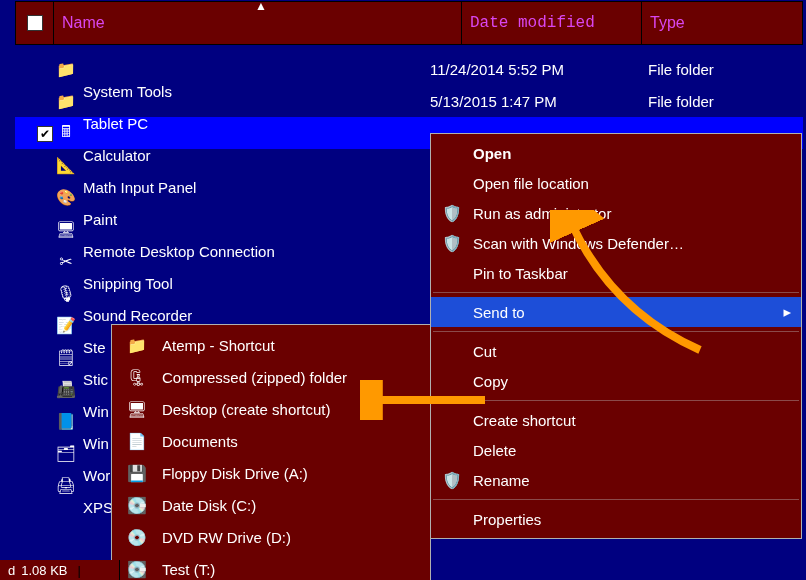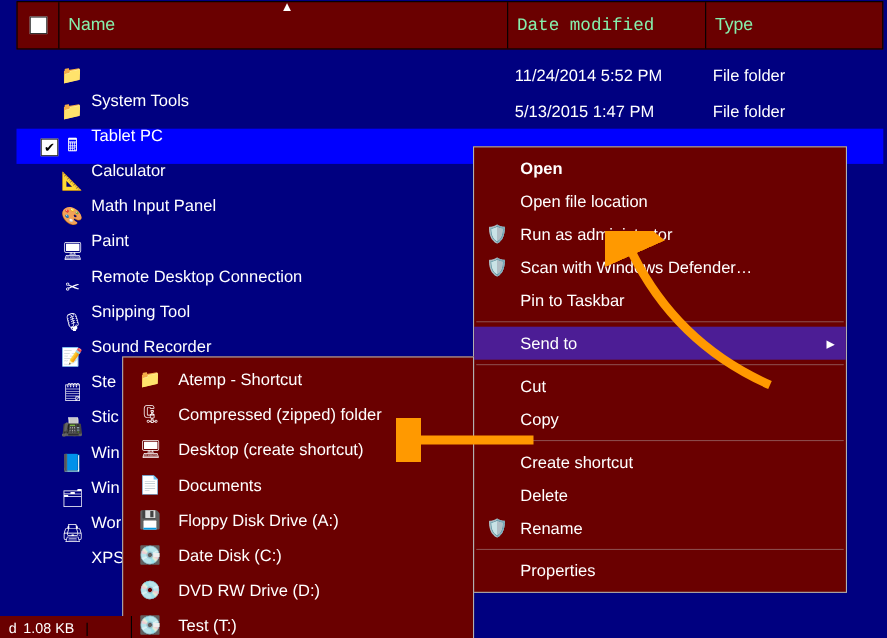"Name" .header .cell { color: #86efac -> #d946ef }
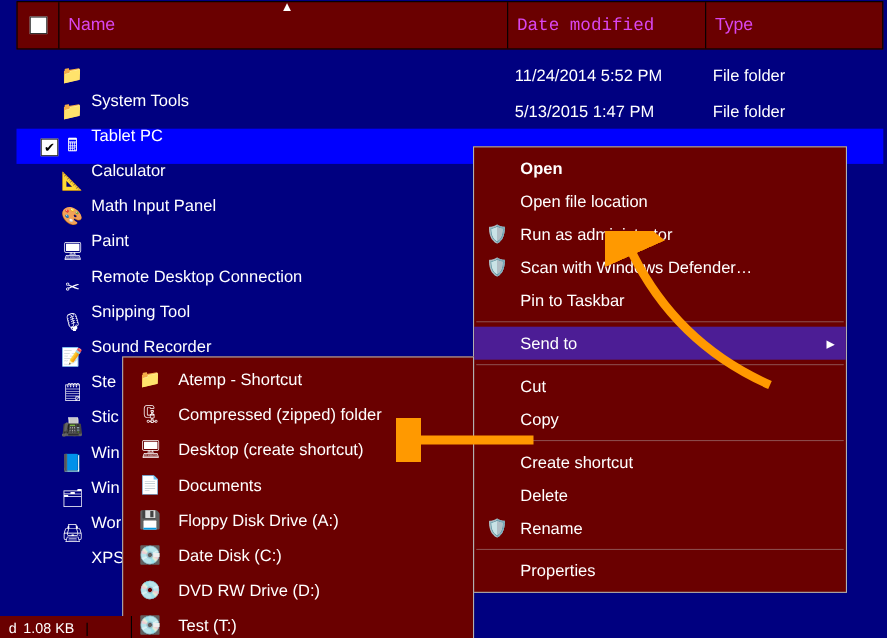"File folder" .row .type { margin-left: none -> 38px }
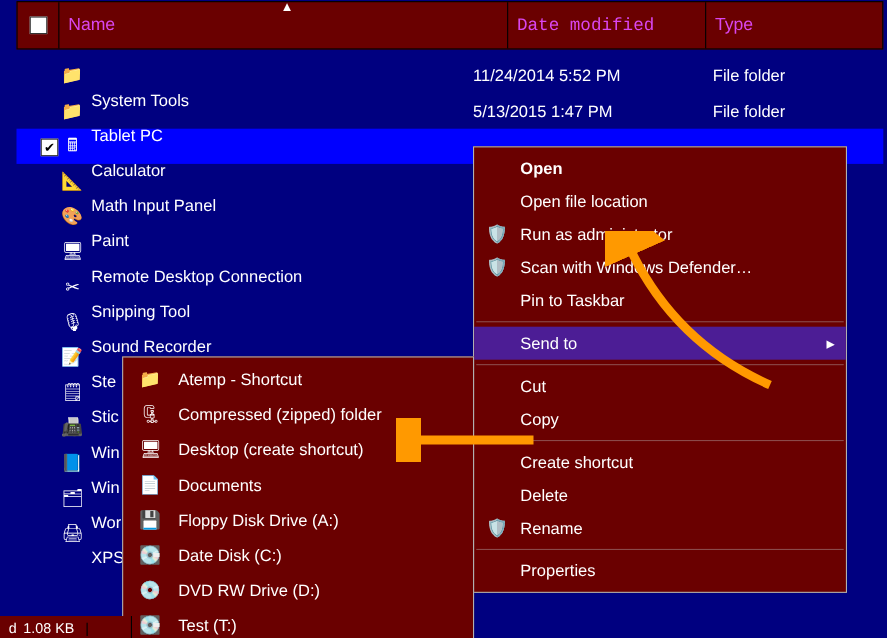"Open" .ctx1 { width: 340px -> 372px }
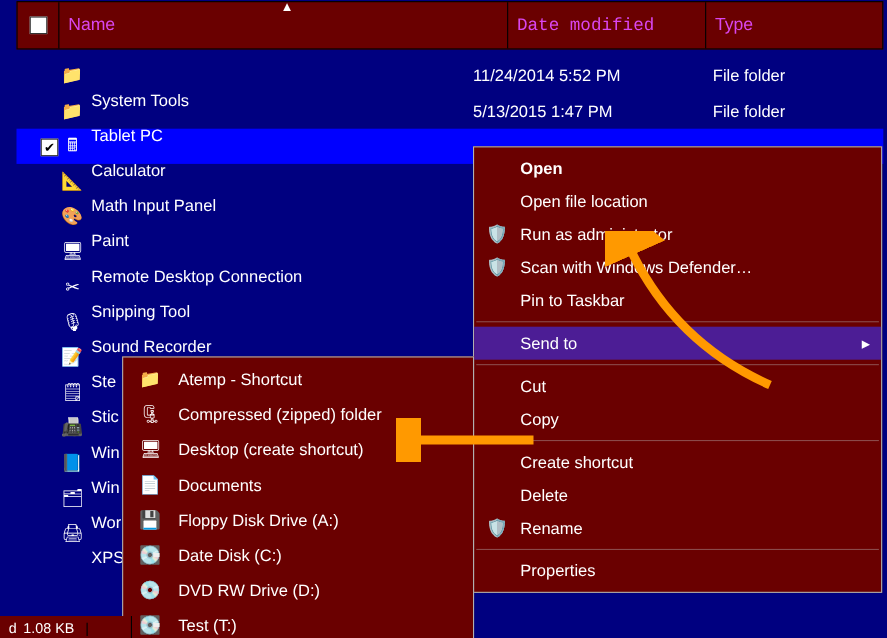"Send to" .ctx .item.hl { background: #4c1d95 -> #1d4ed8 }
